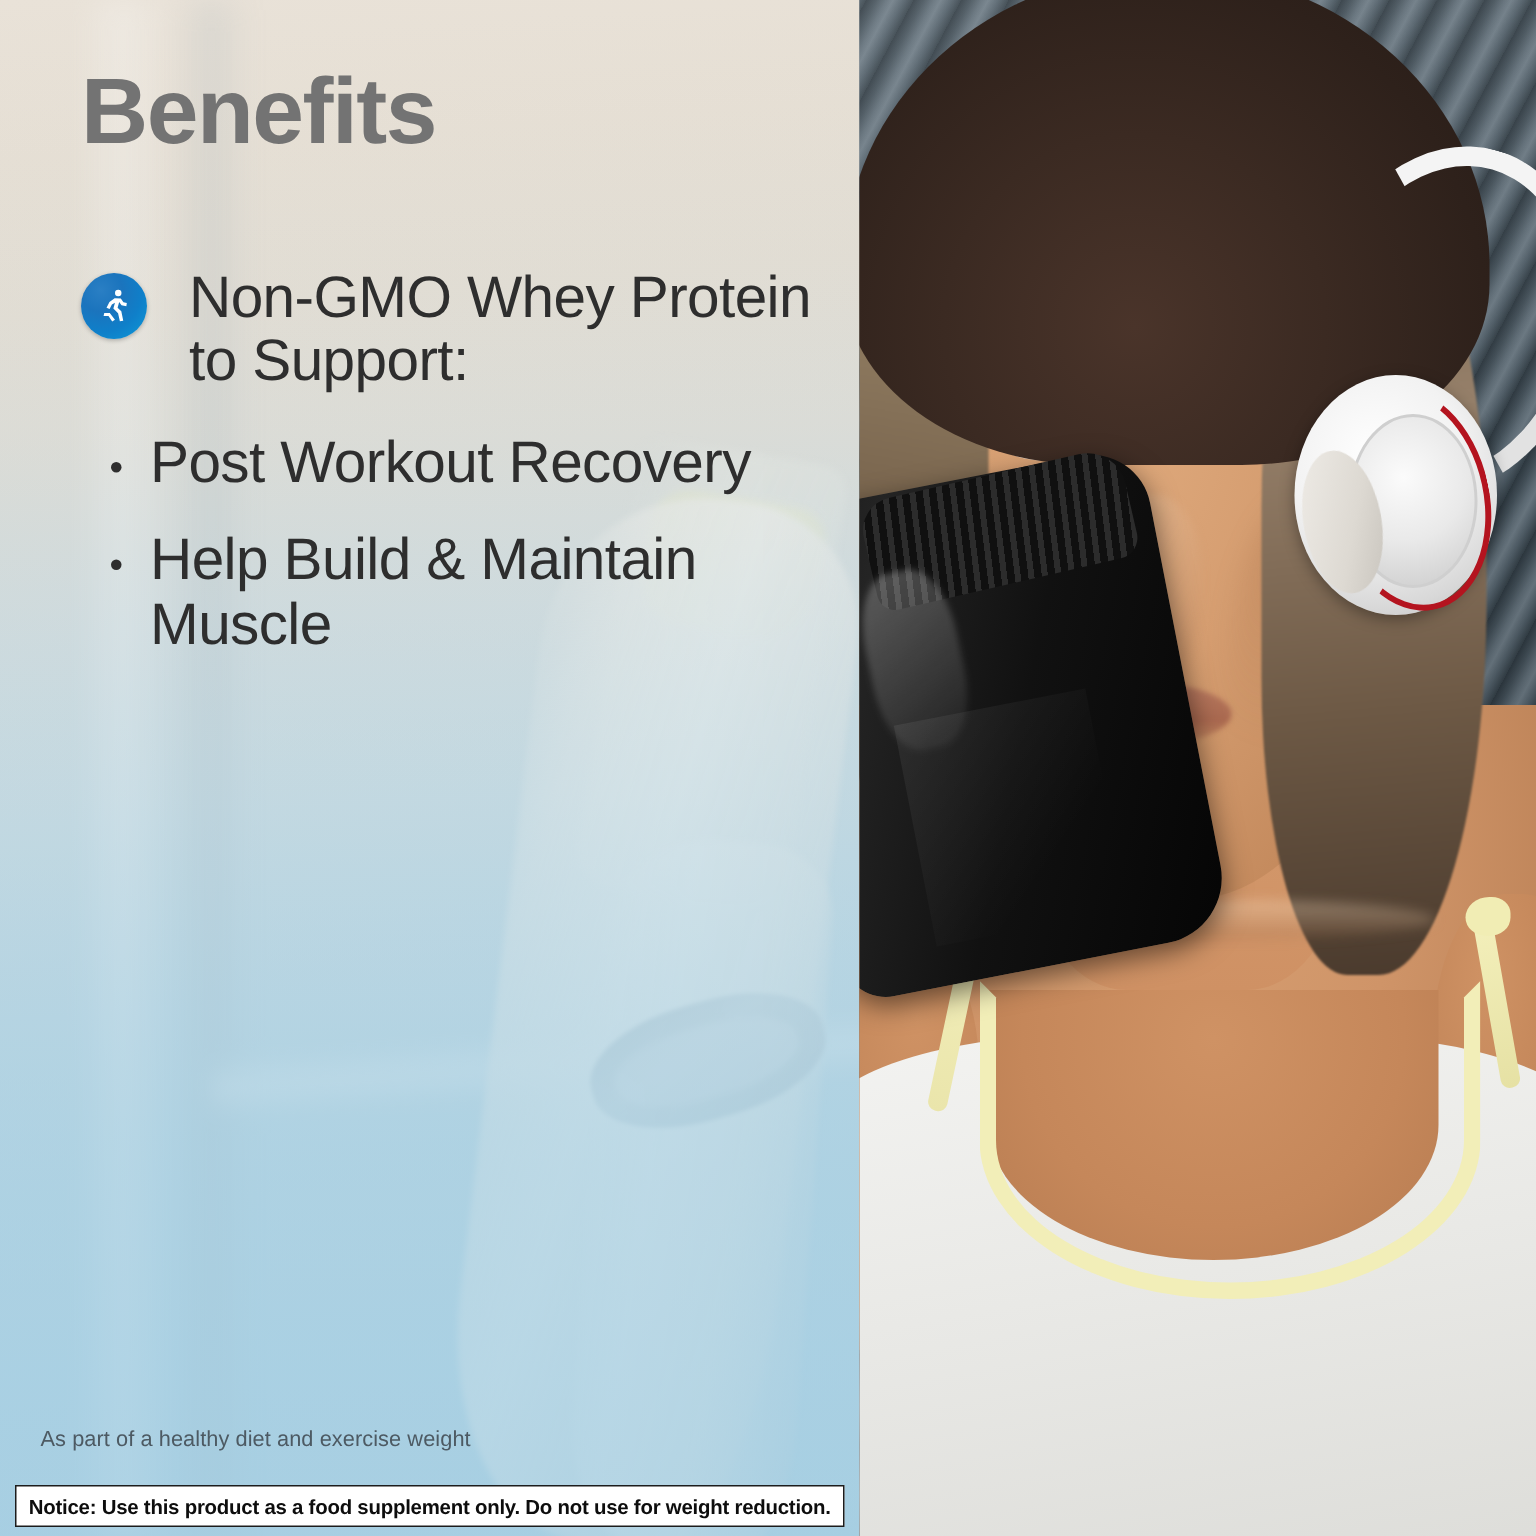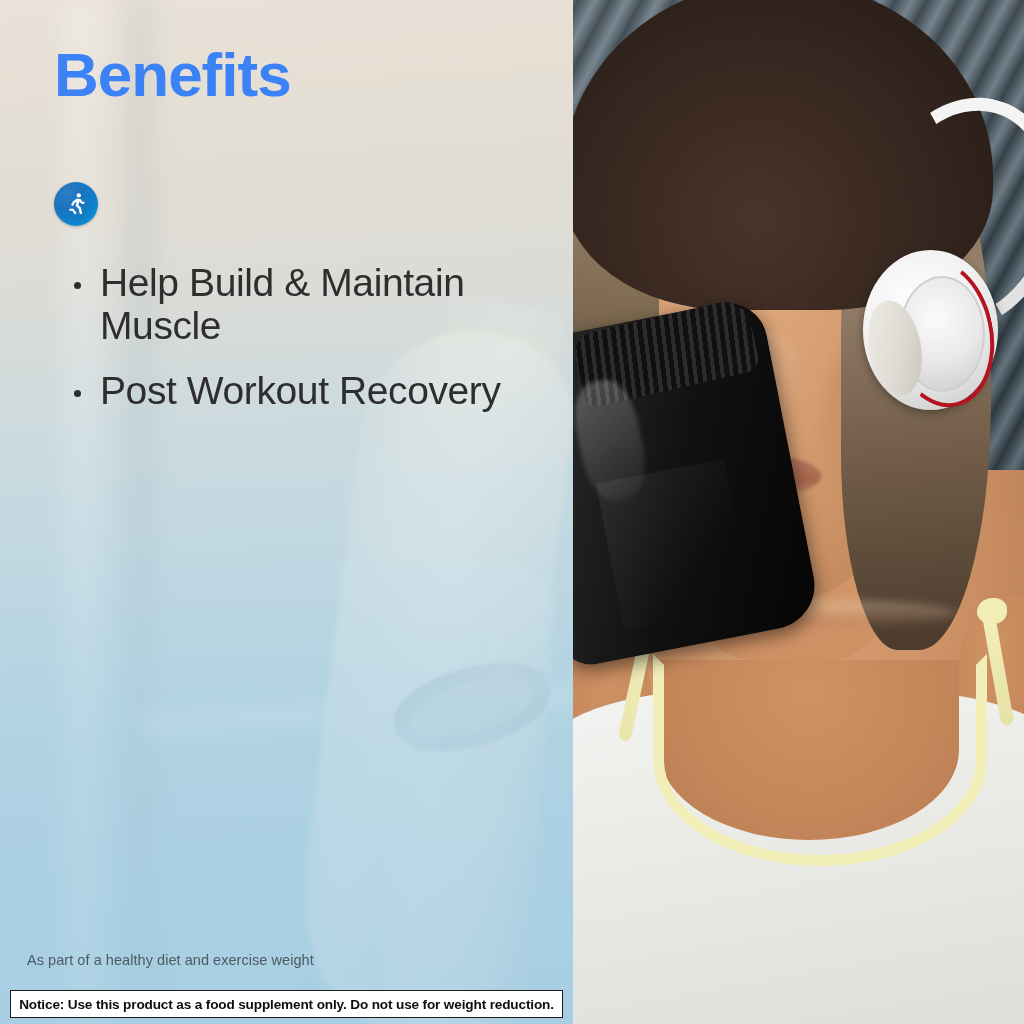"Benefits" .page-title { color: #3b82f6 -> #737373 }
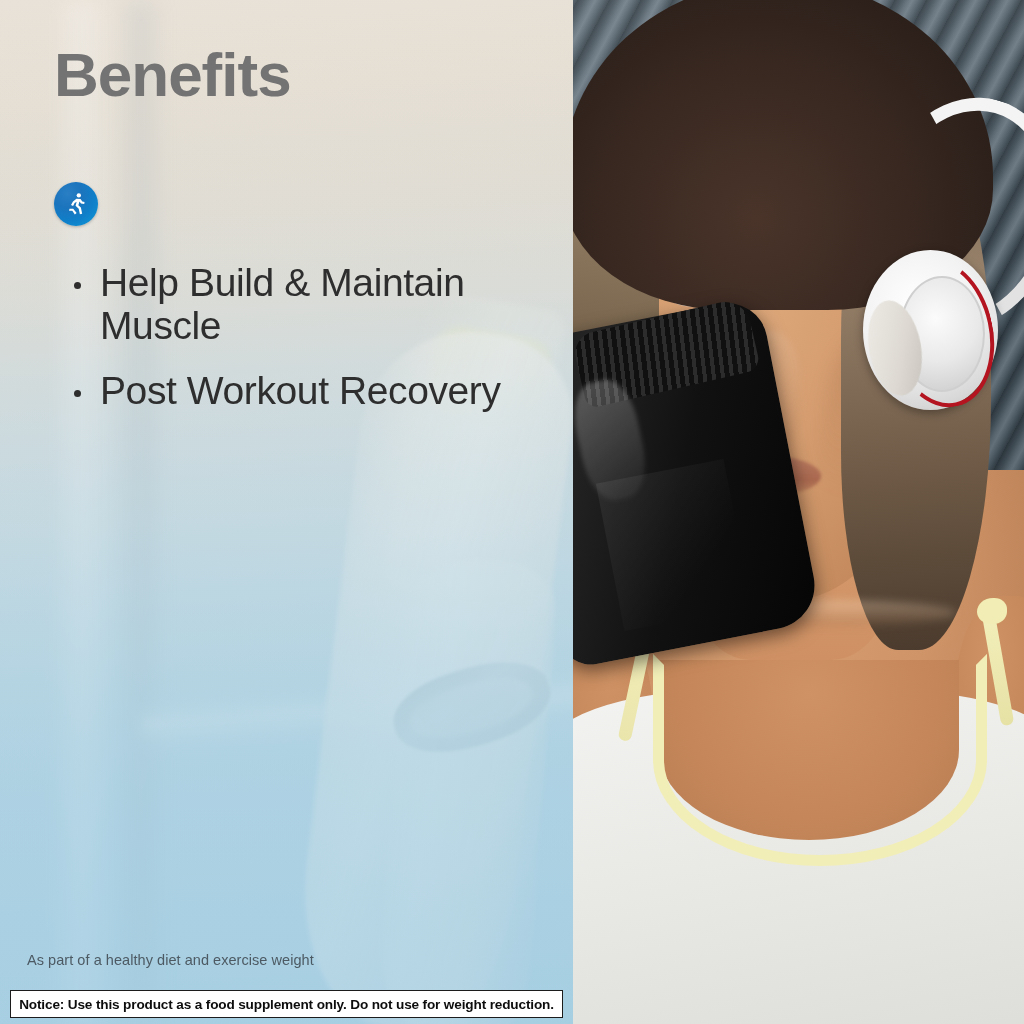"Non-GMO Whey Protein to Support:" p.benefit-head-text { html: none -> <p>Non-GMO Whey Protein to Support:</p> }
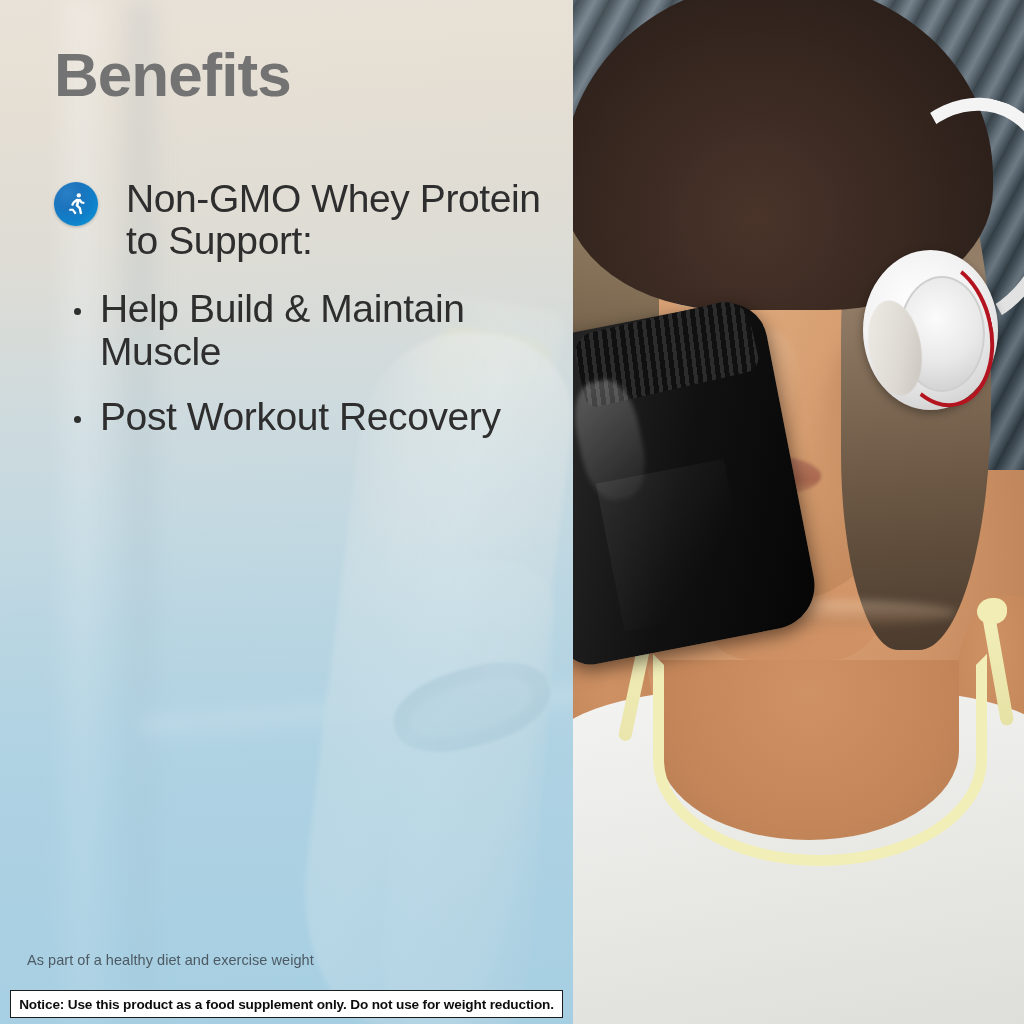"Help Build & Maintain Muscle" li.bullet-item { order: before "Post Workout Recovery" -> after "Post Workout Recovery" }
